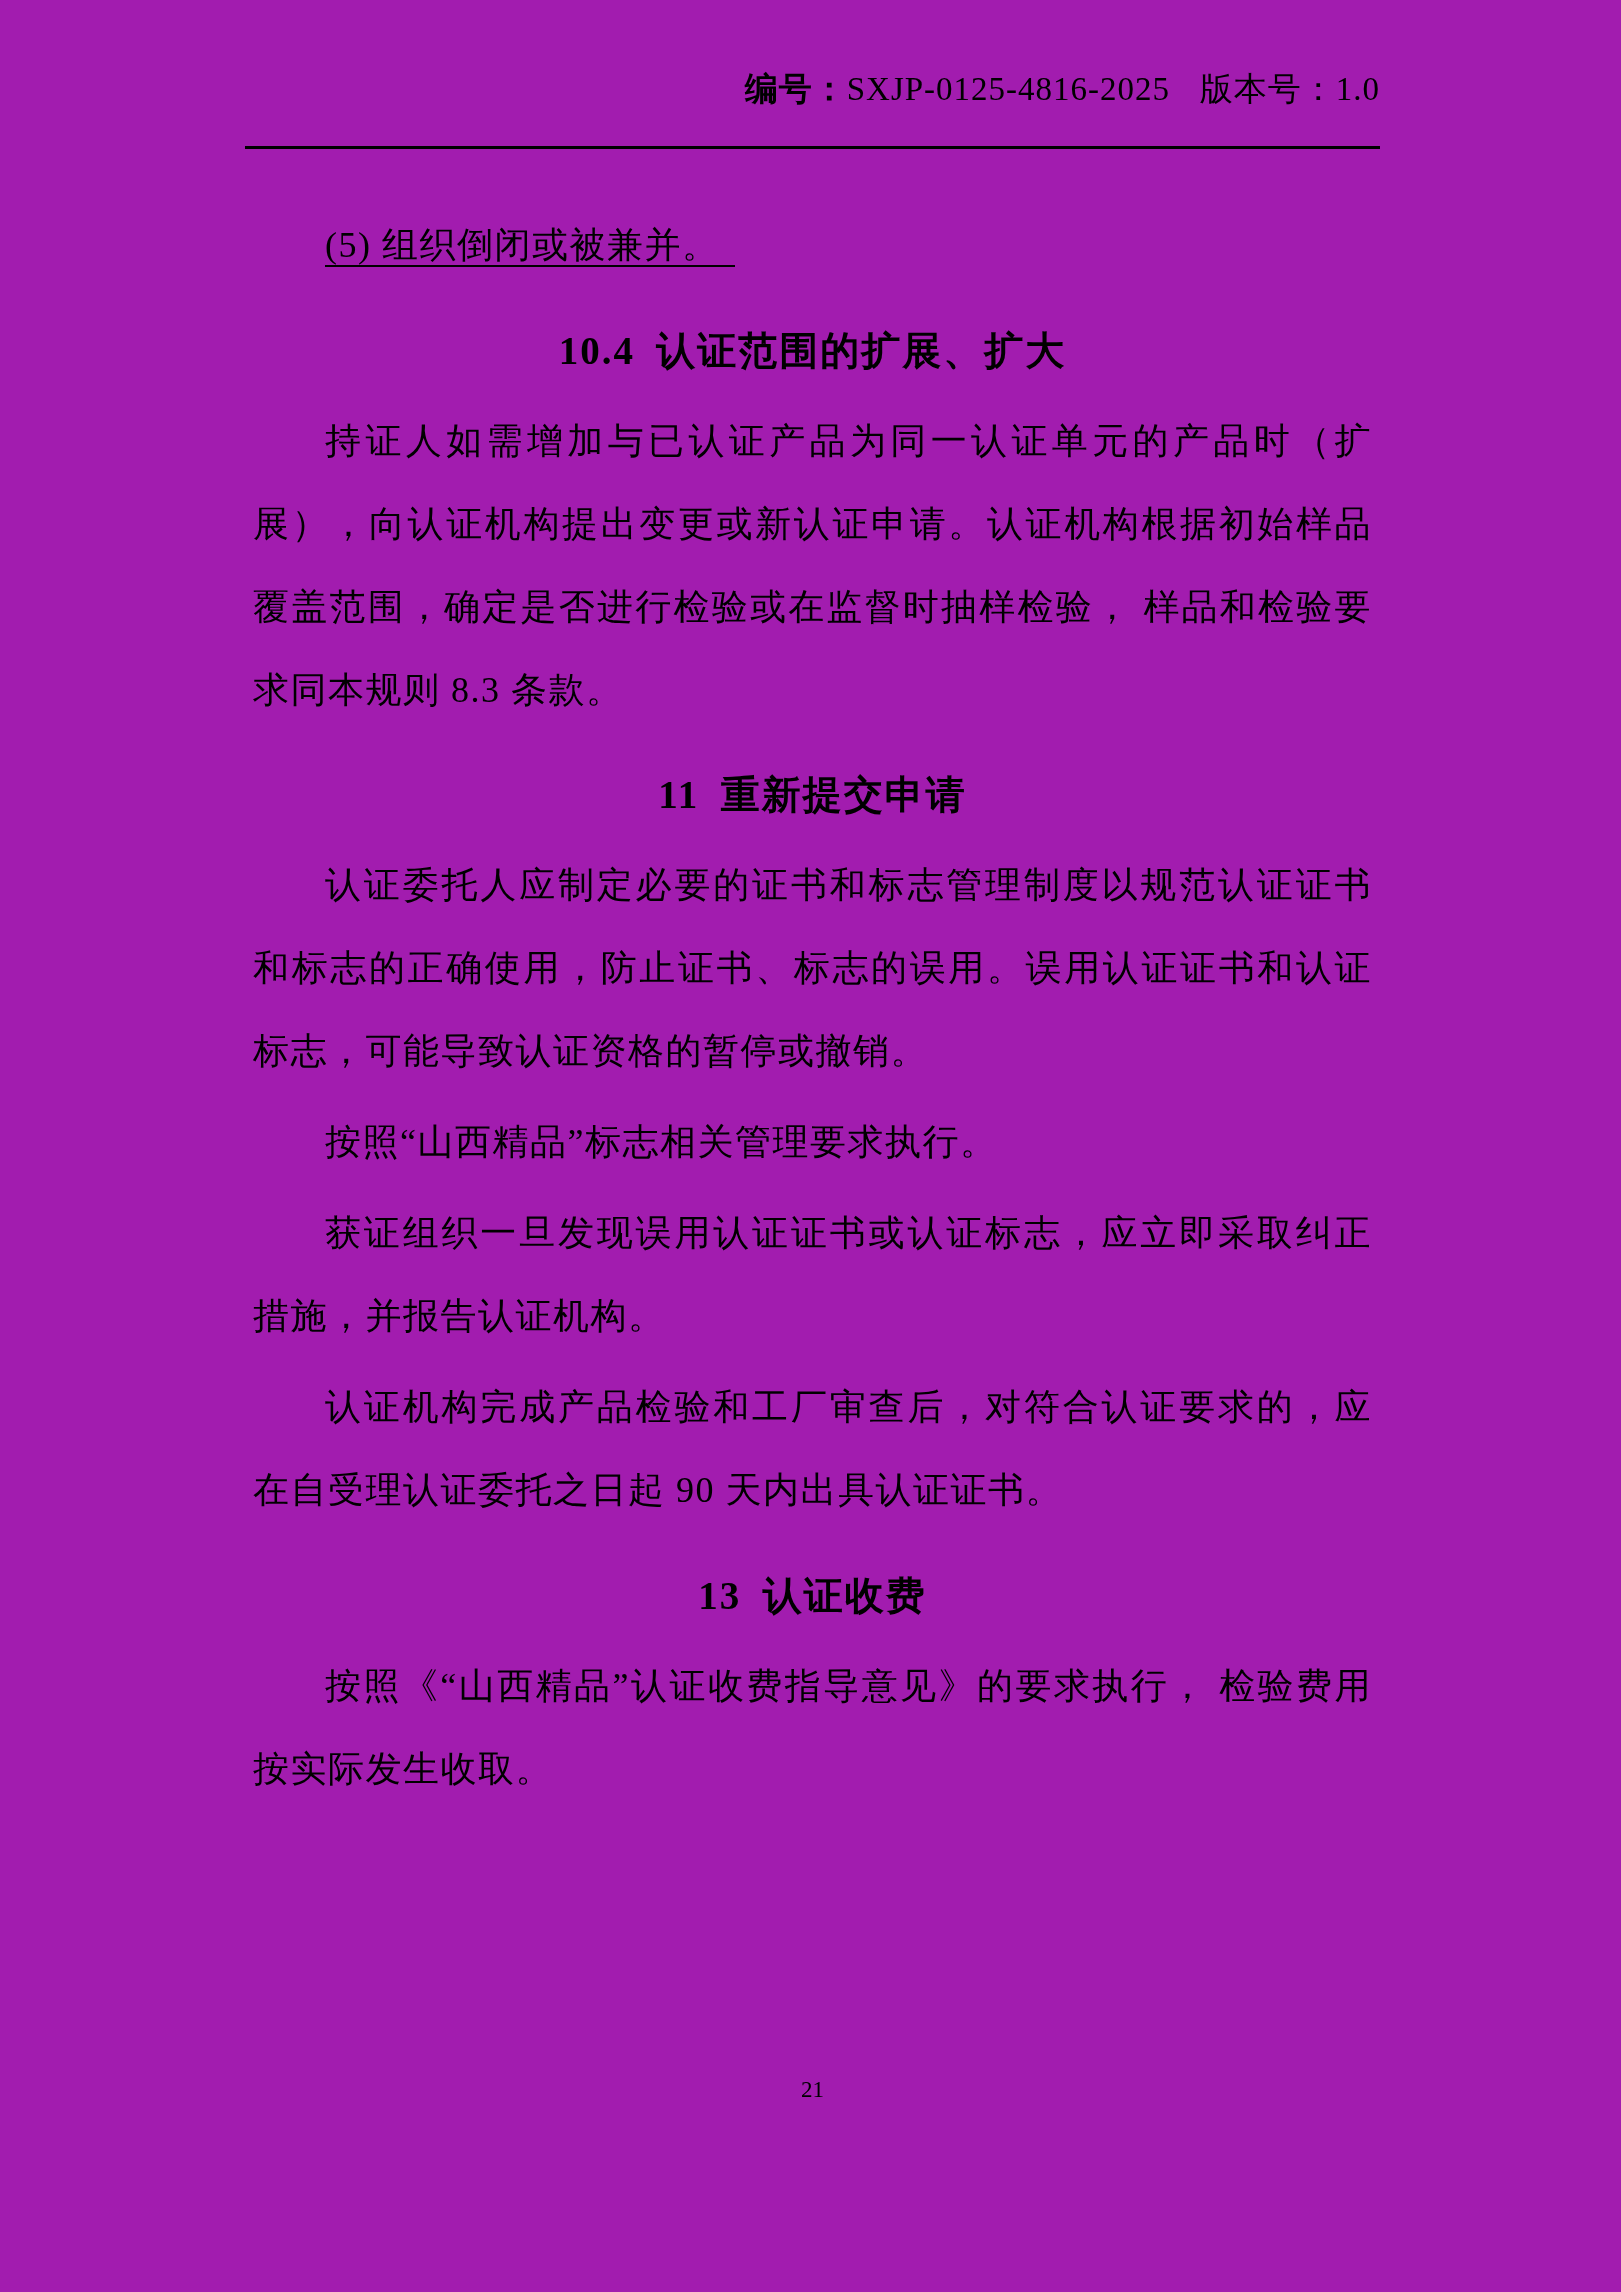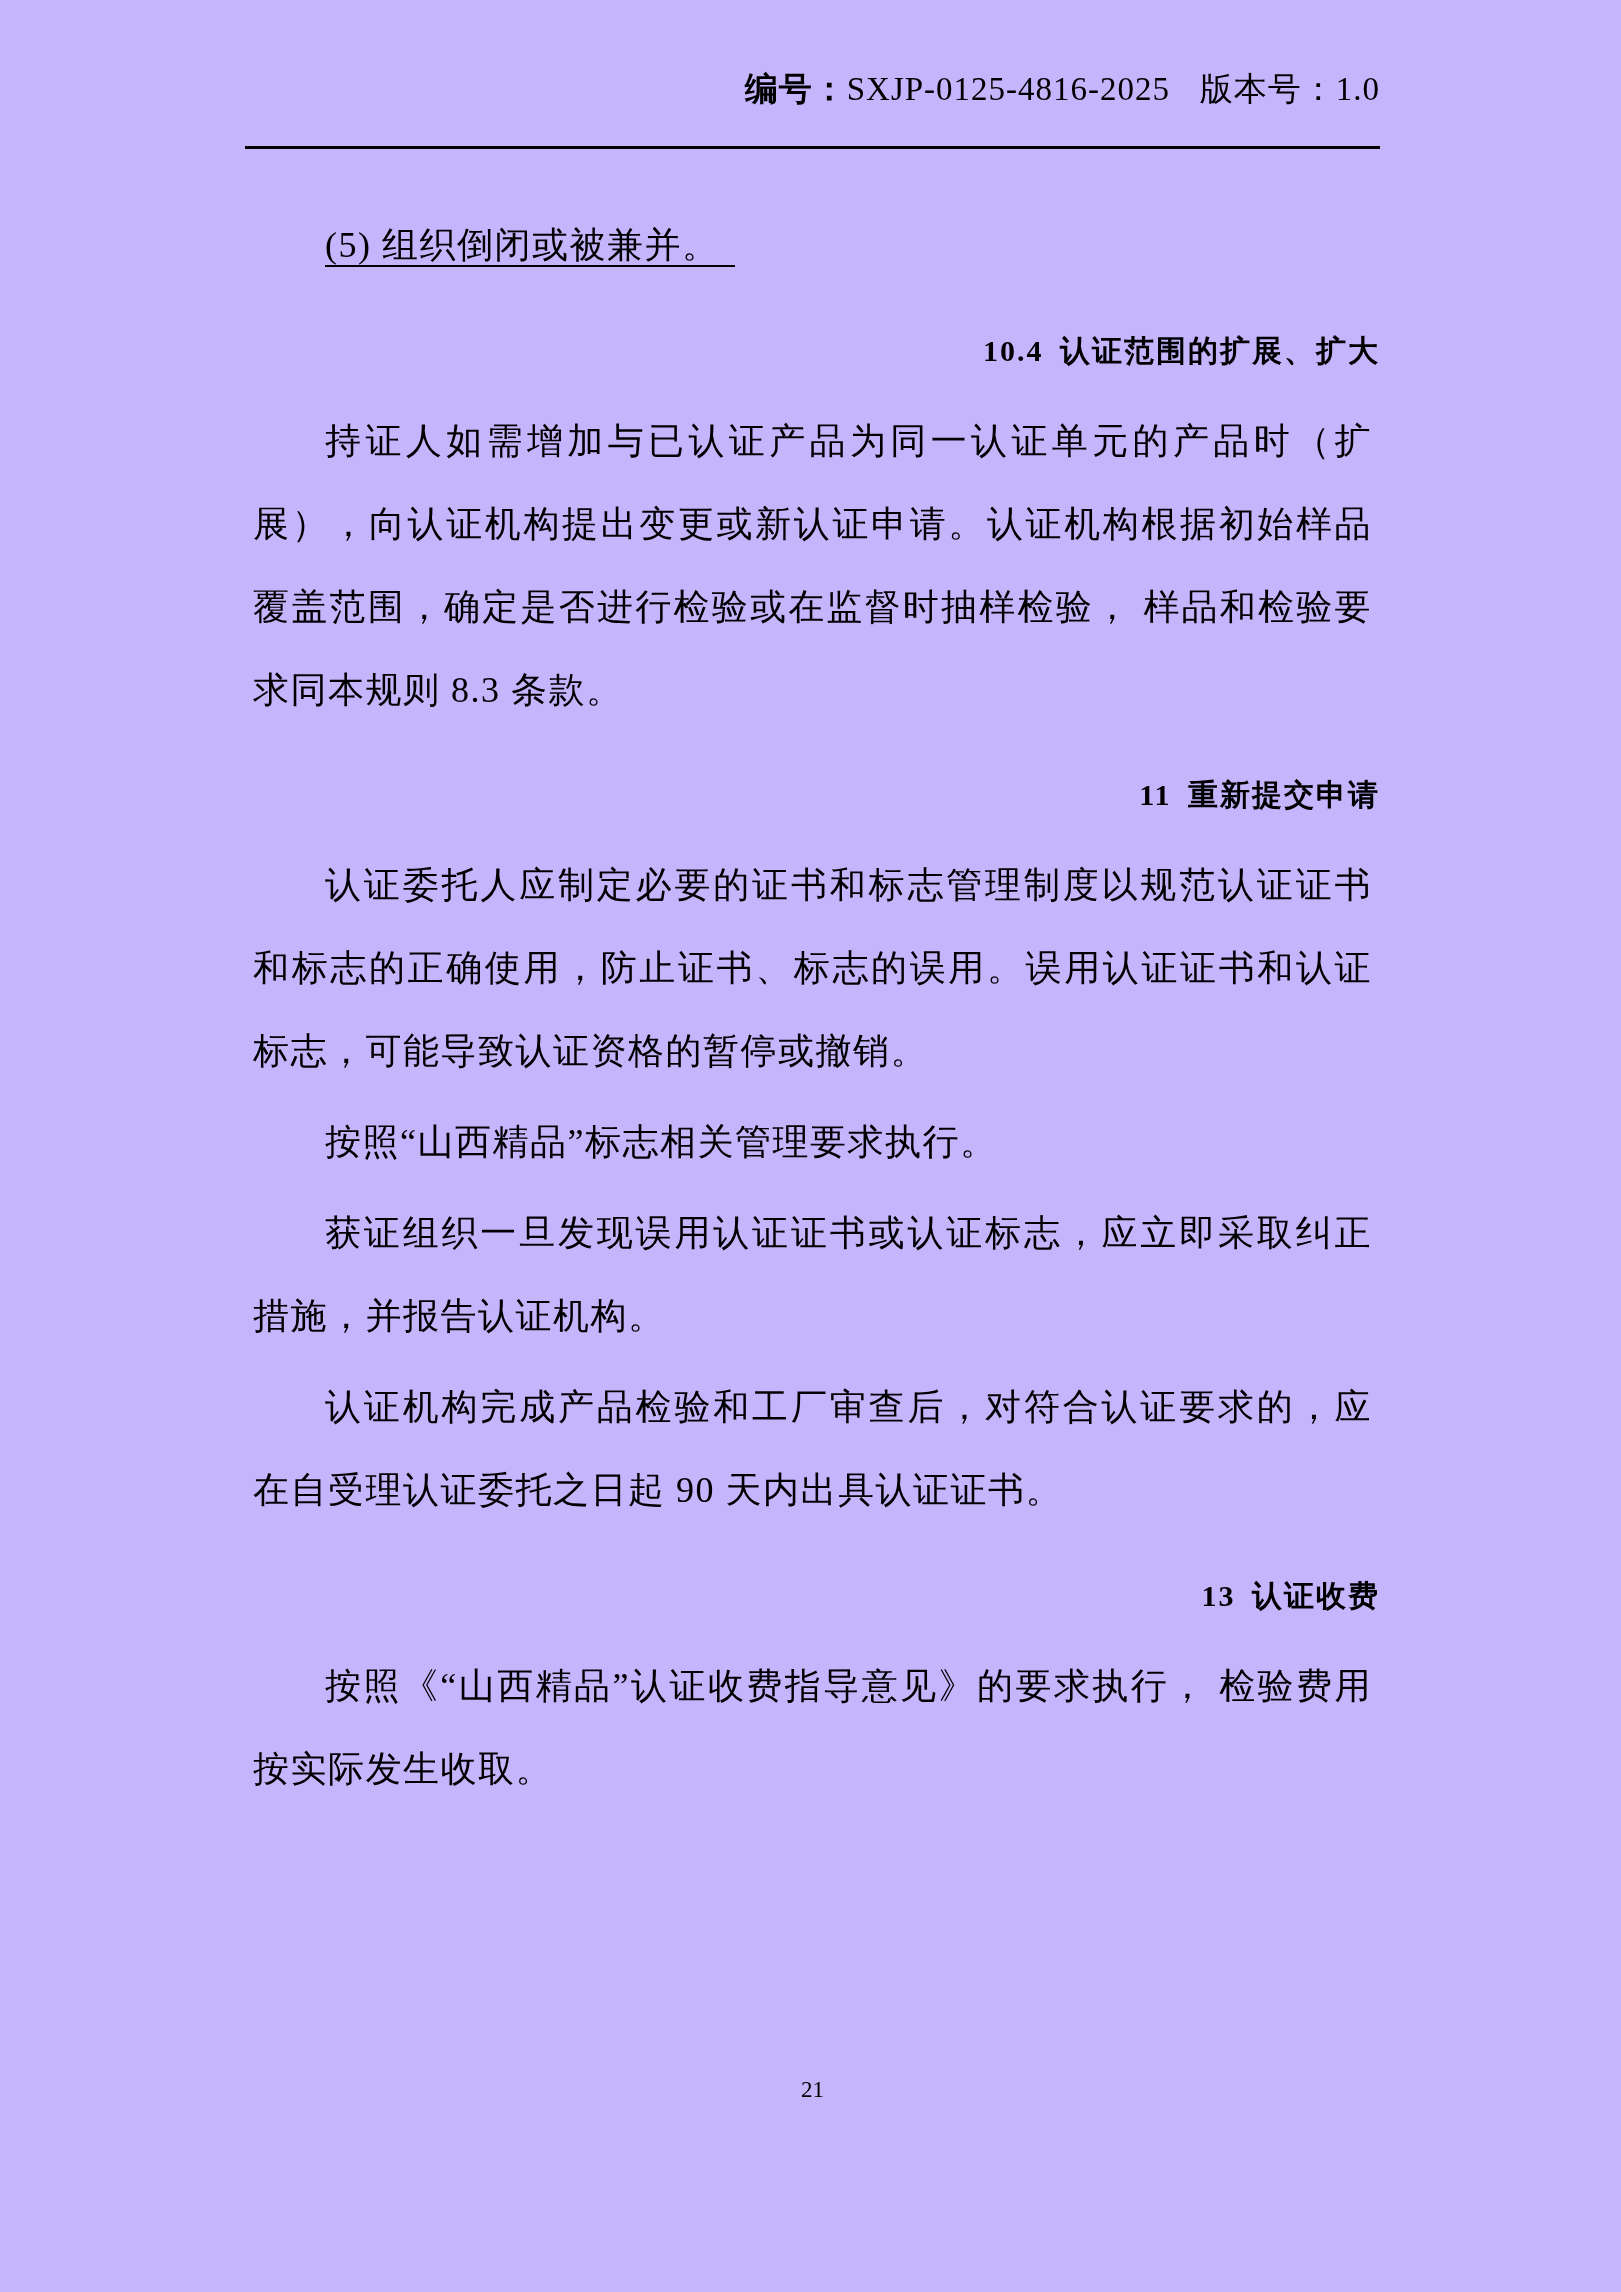"编号：SXJP-0125-4816-2025 版本号：1.0" .page { background: #c4b5fd -> #a21caf }
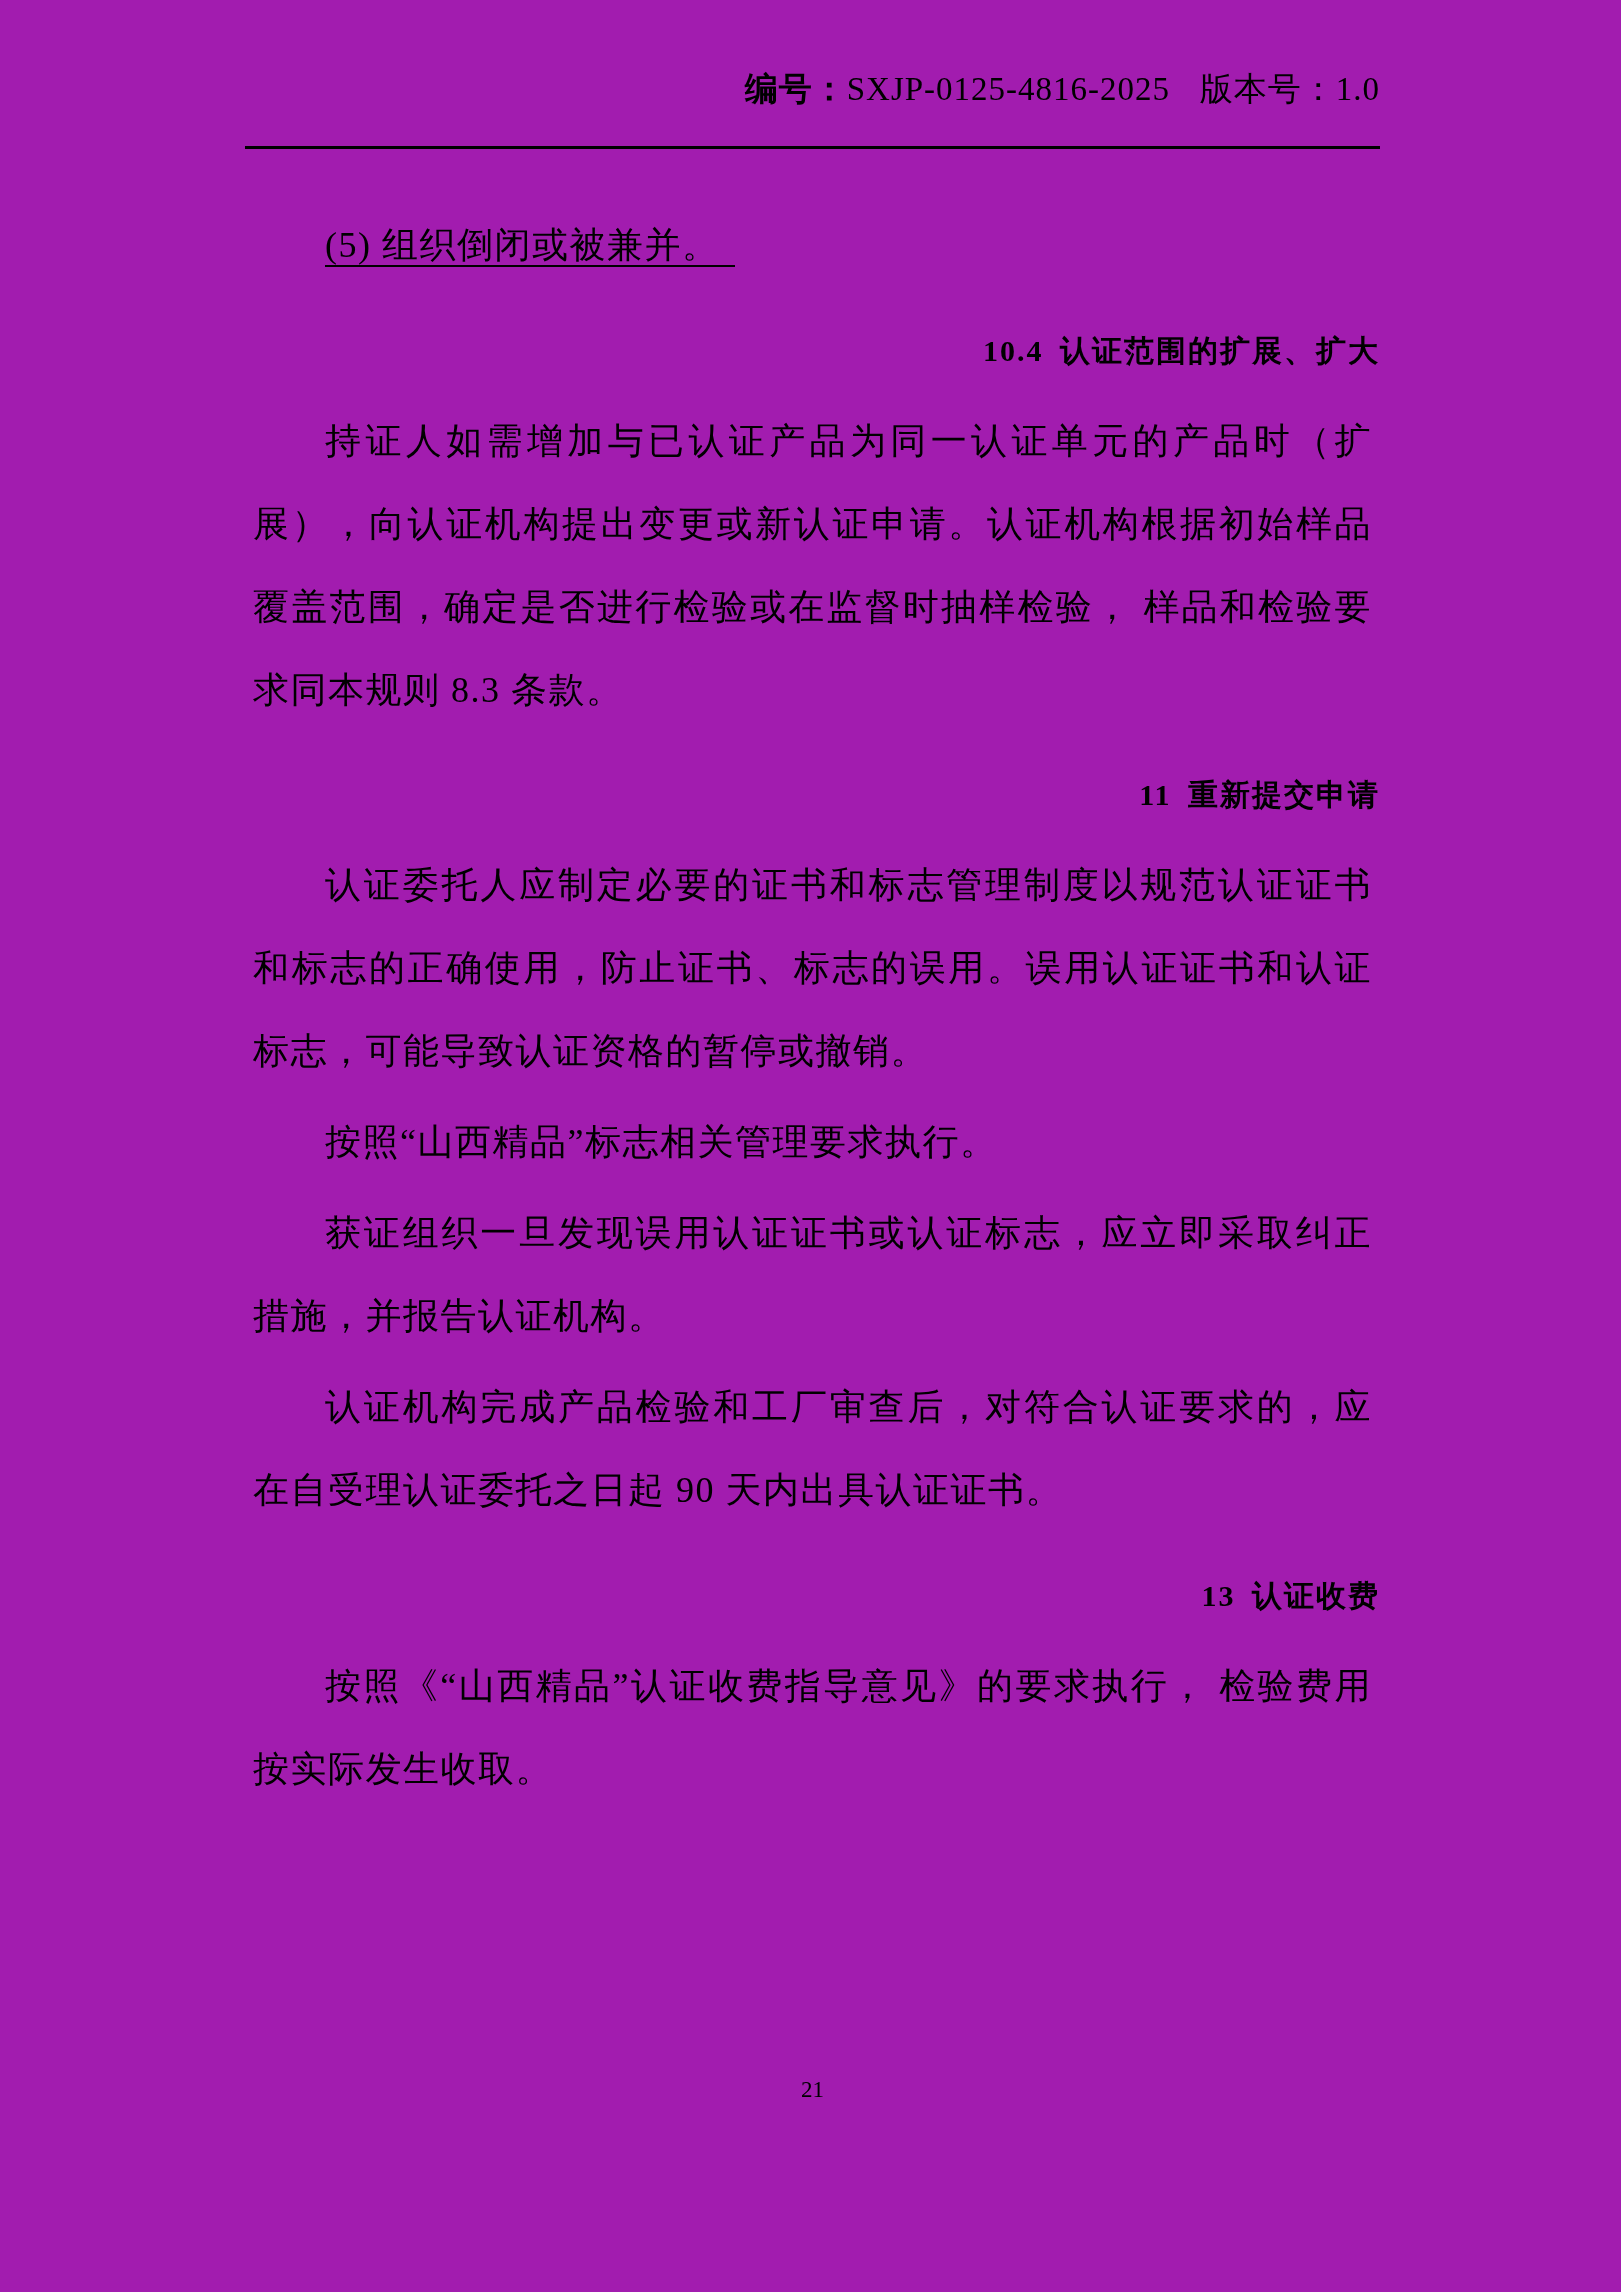"10.4 认证范围的扩展、扩大" .sec-heading { font-size: 30px -> 39px; text-align: right -> center }
